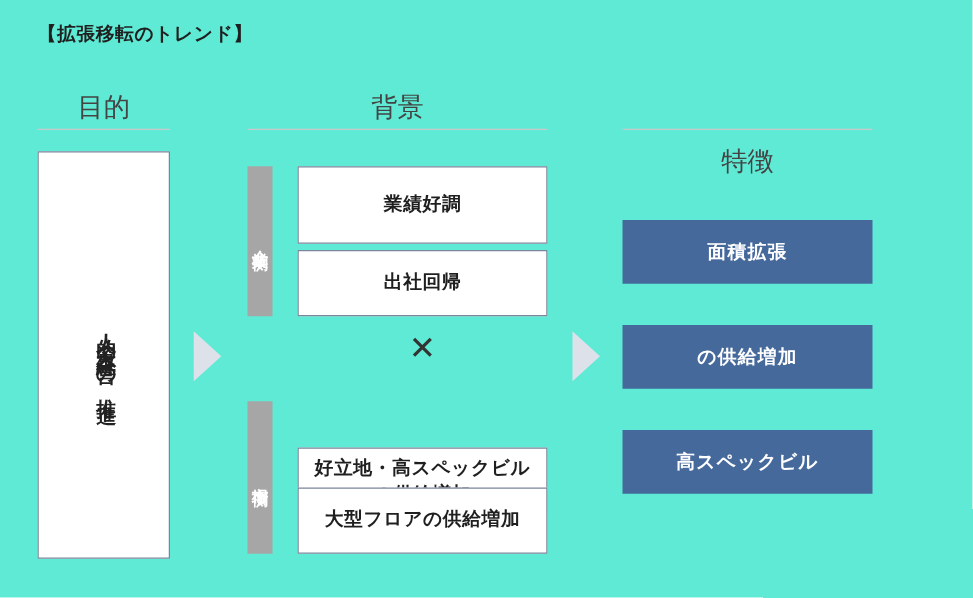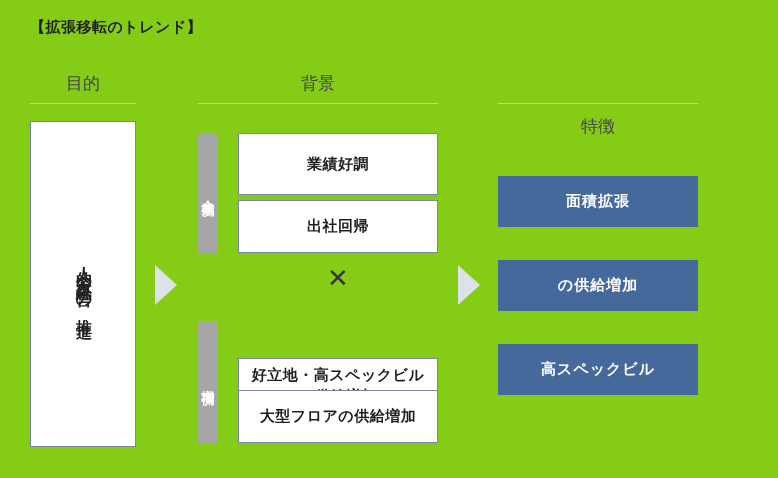"【拡張移転のトレンド】" #canvas { background: #84cc16 -> #5eead4 }
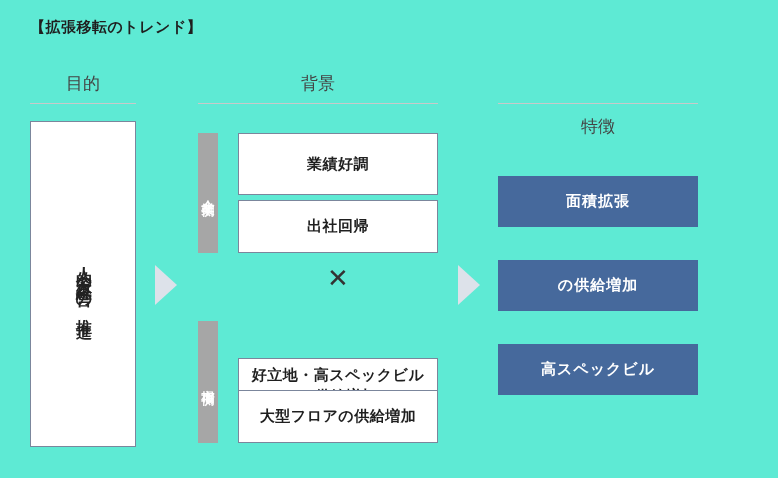"目的" .col-head { font-size: 17px -> 21px }
